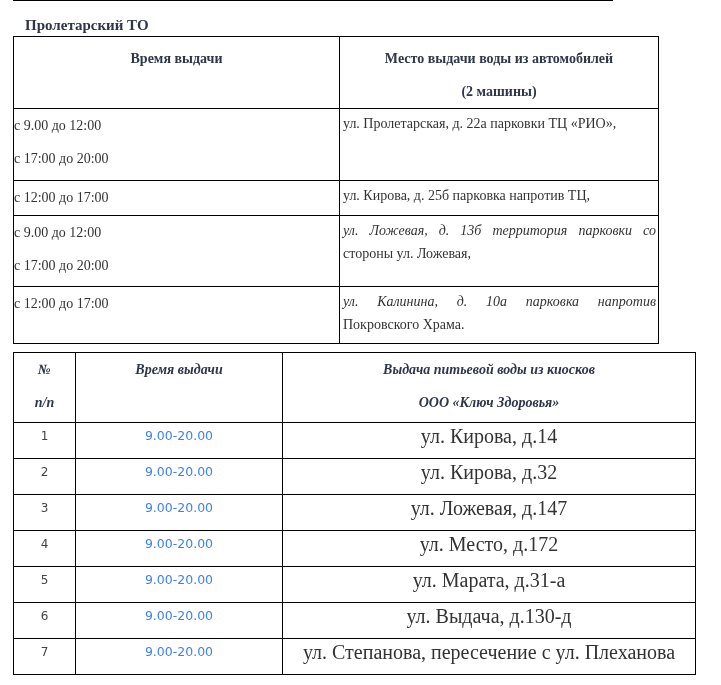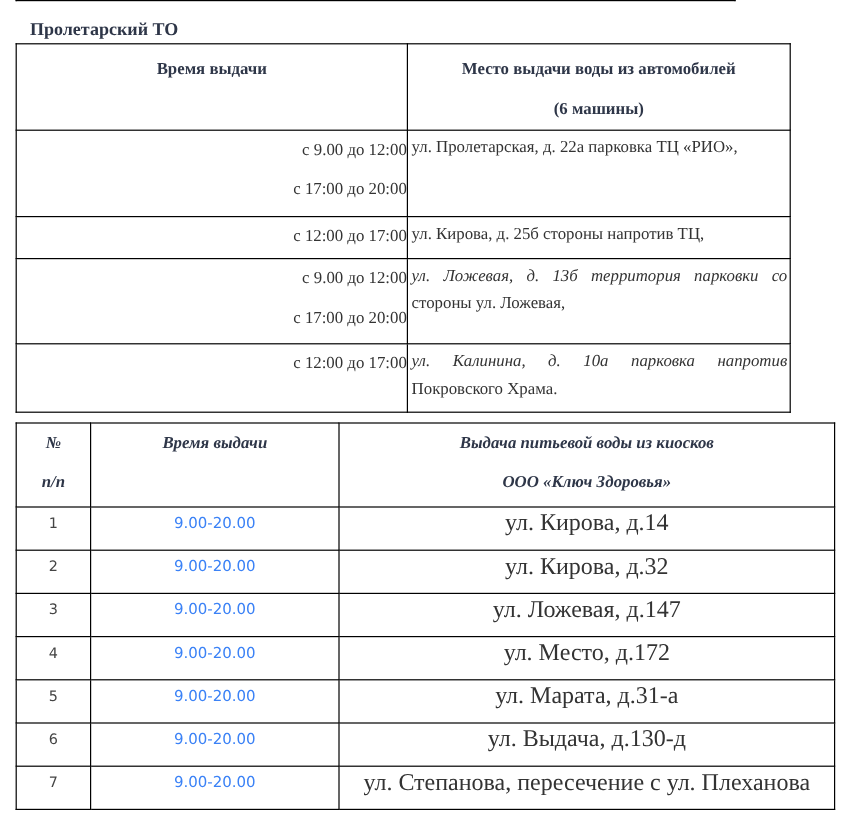"(6 машины)" span.line { text: 6 -> 2 }
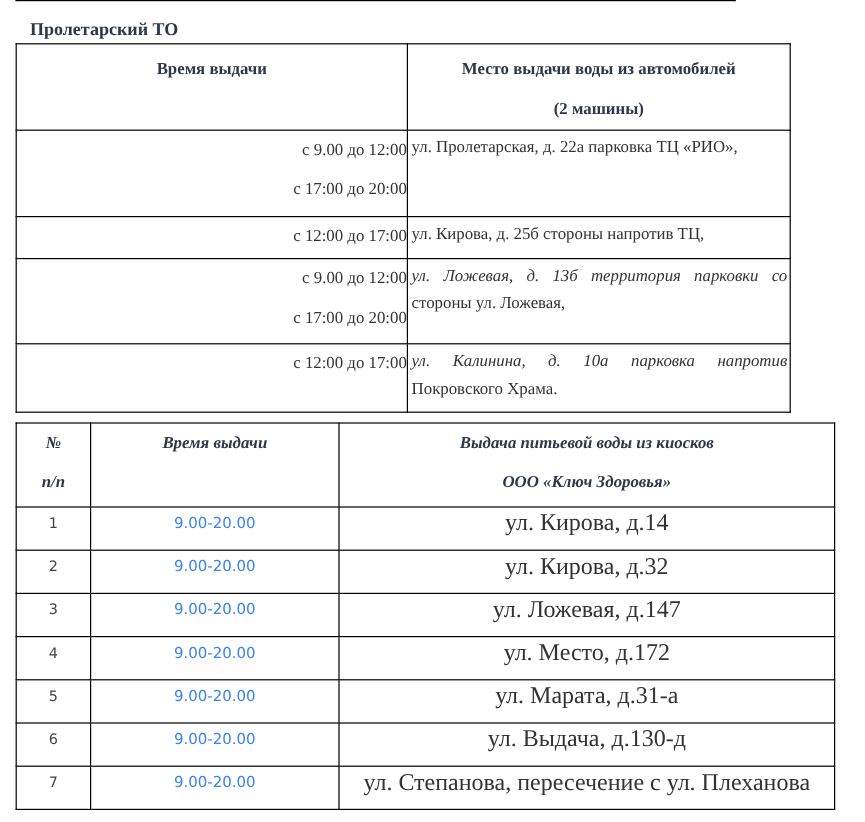"с 9.00 до 12:00" #t1 td.time { text-align: right -> left }
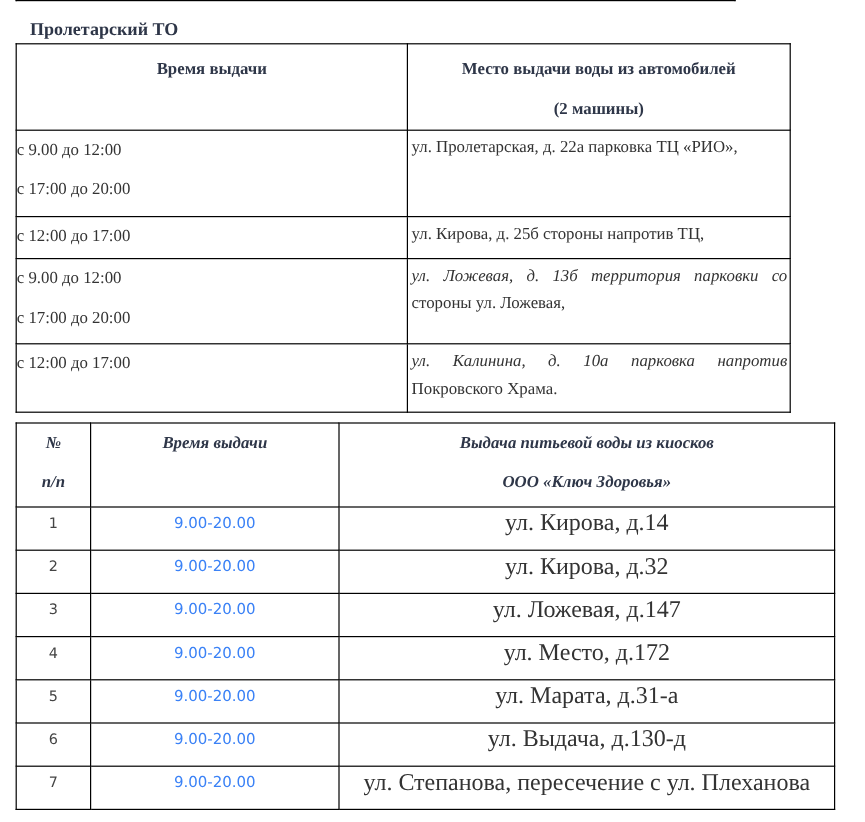"ул. Пролетарская, д. 22а парковка" span.line { text: парковка -> парковки }
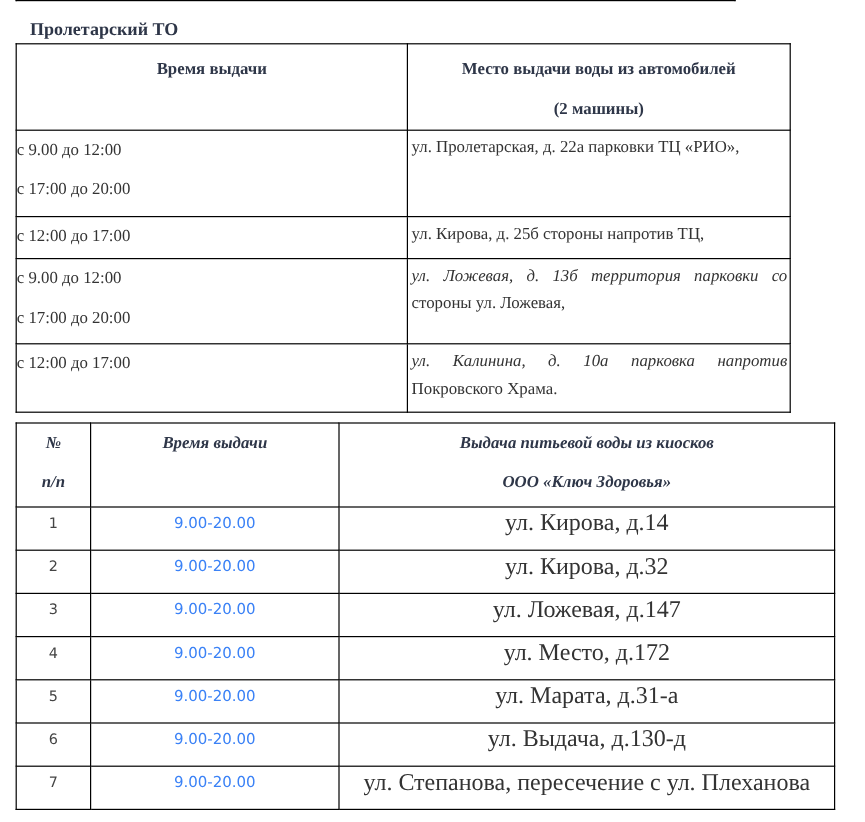"ул. Кирова, д. 25б стороны" span.line { text: стороны -> парковка }
